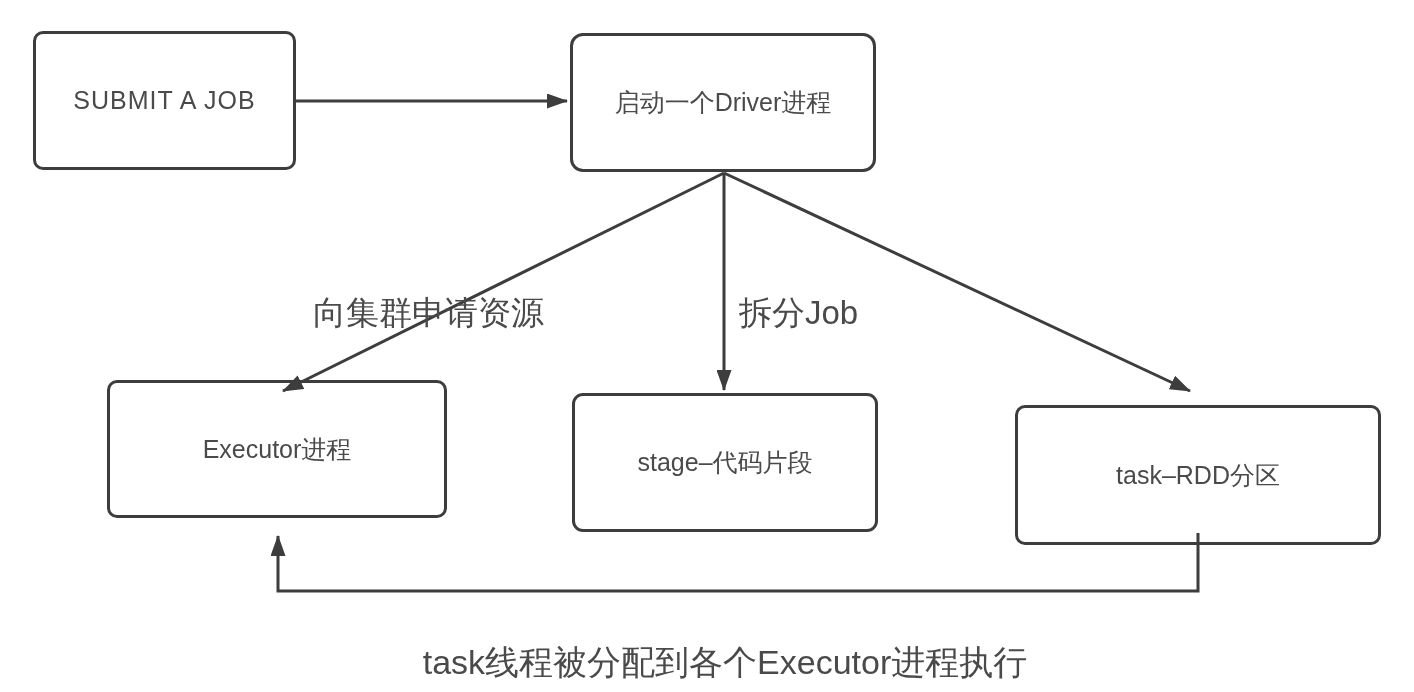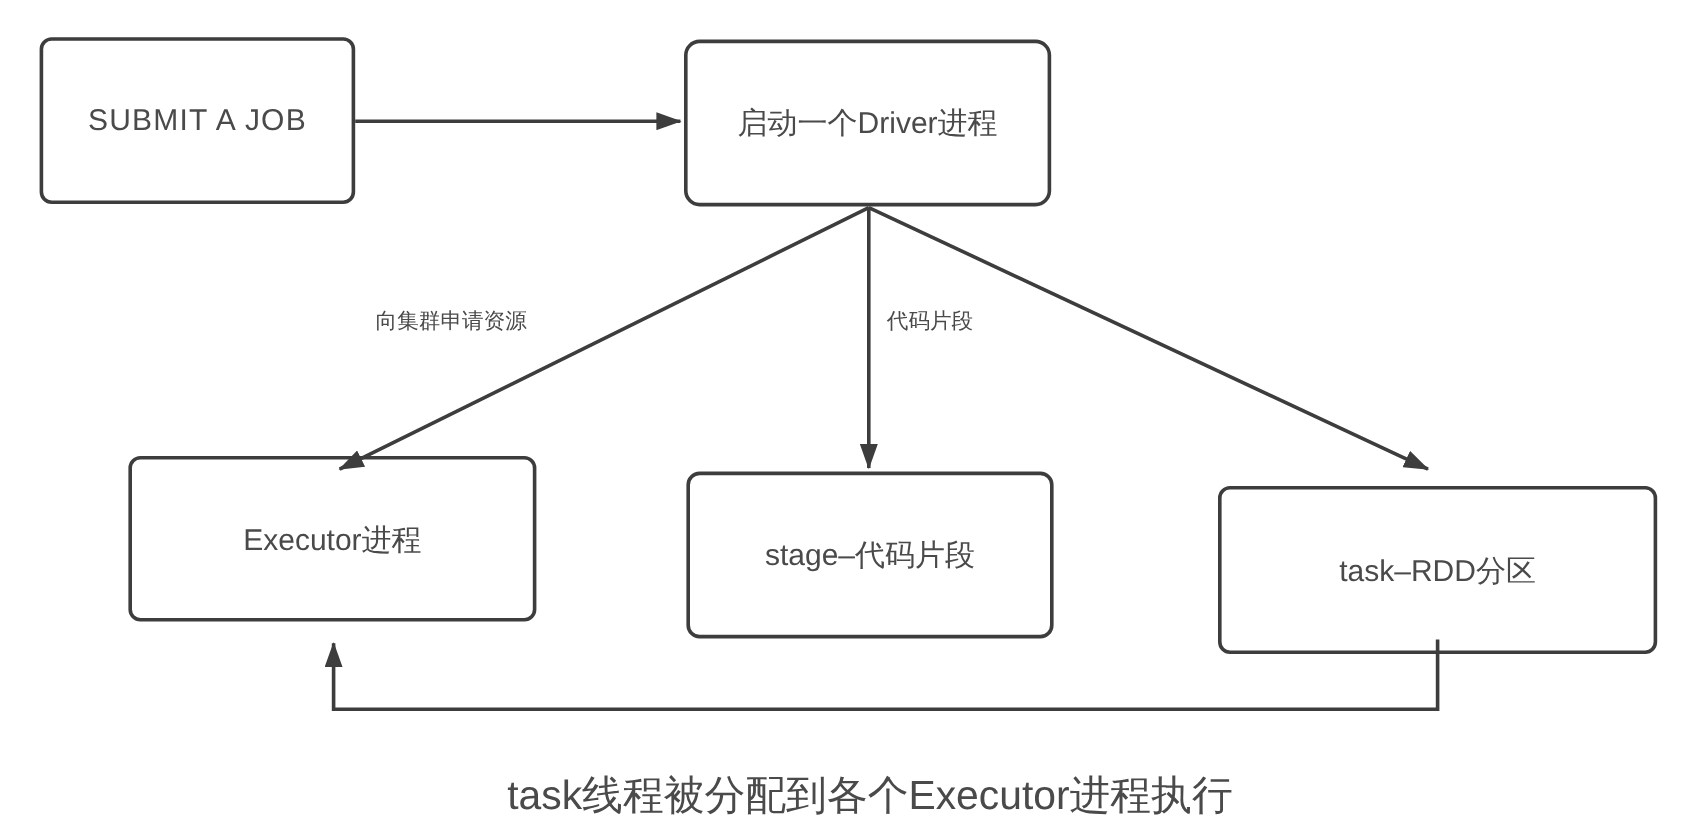"向集群申请资源" .edge-label { font-size: 18px -> 33px; margin-top: none -> 36px }
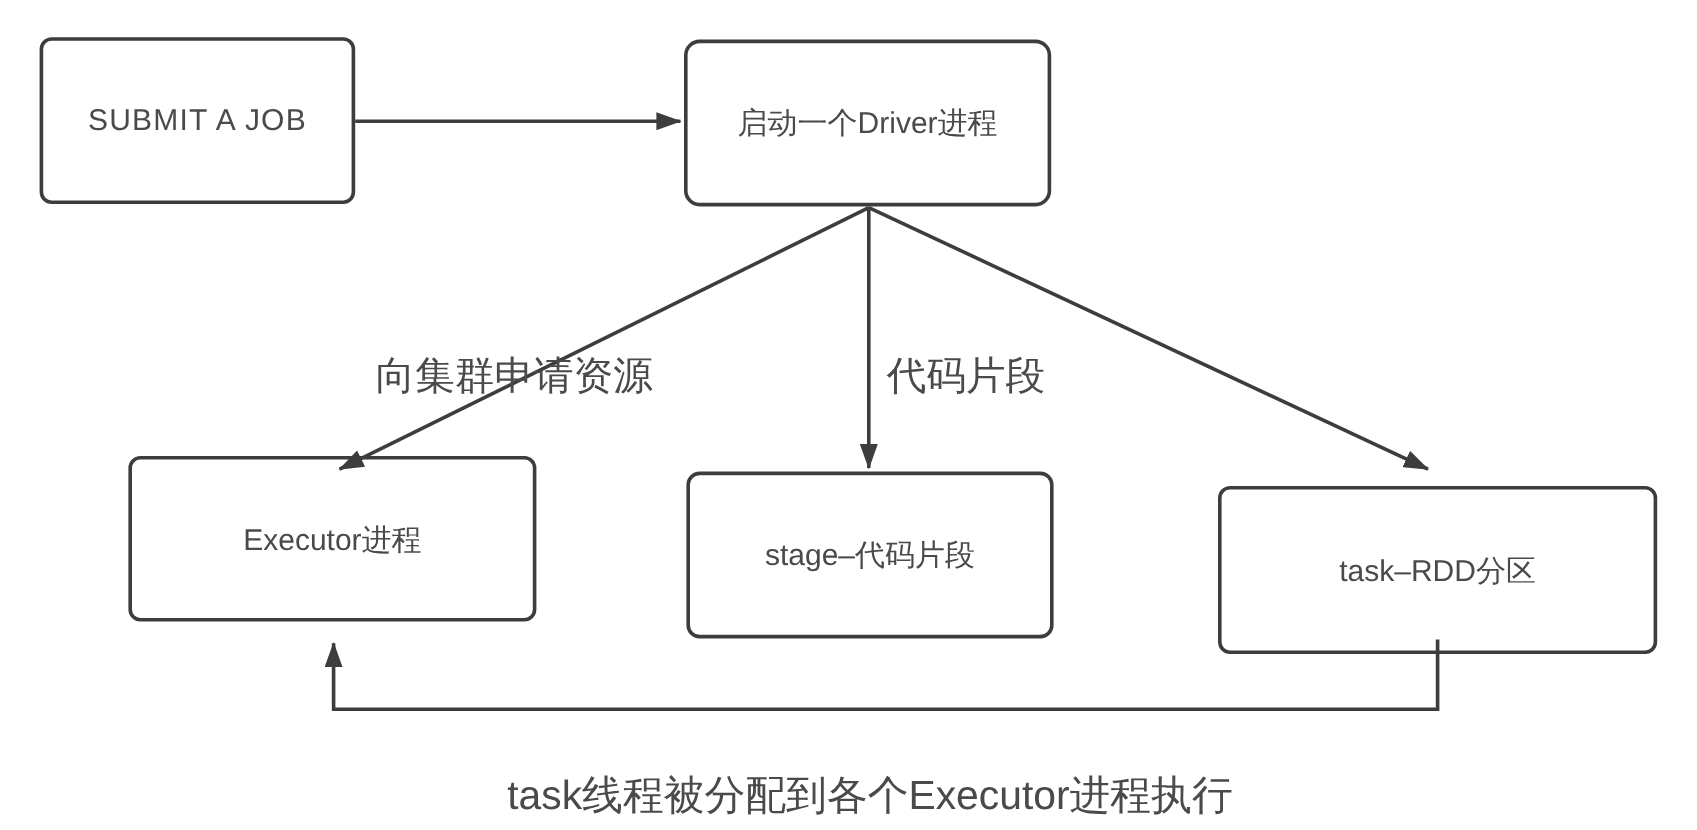"代码片段" div.edge-label { text: 代码片段 -> 拆分Job }
